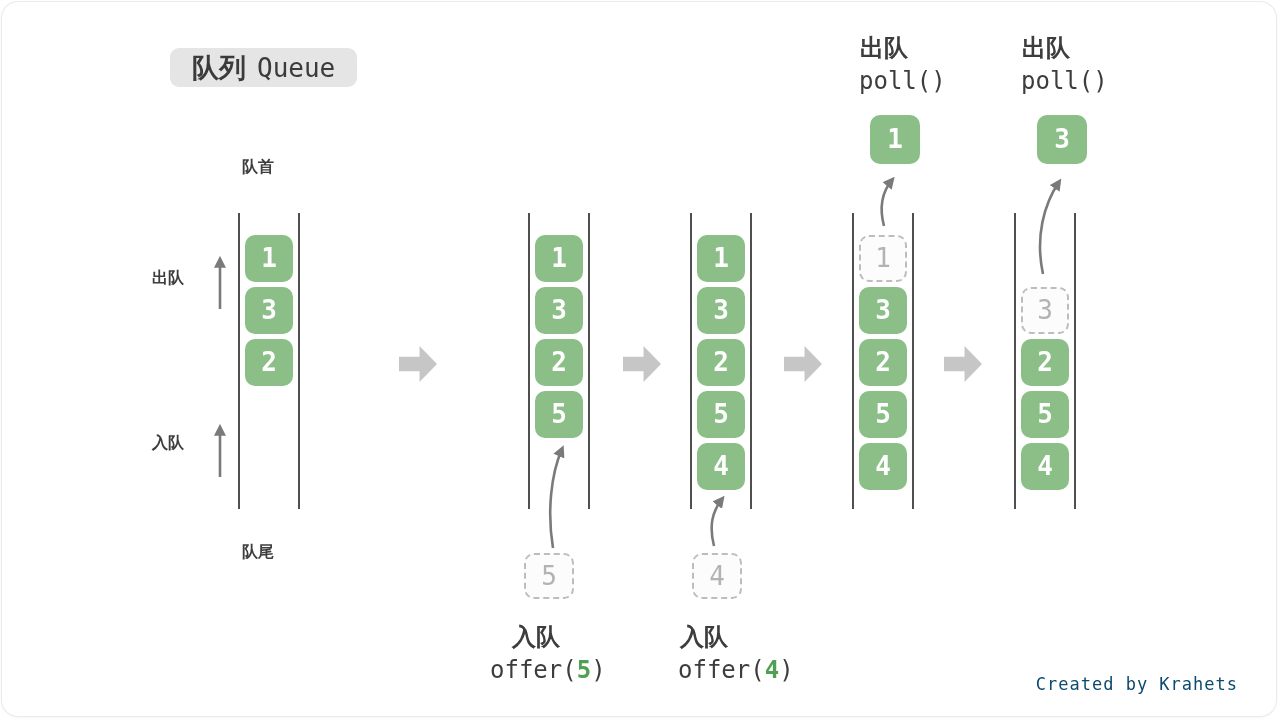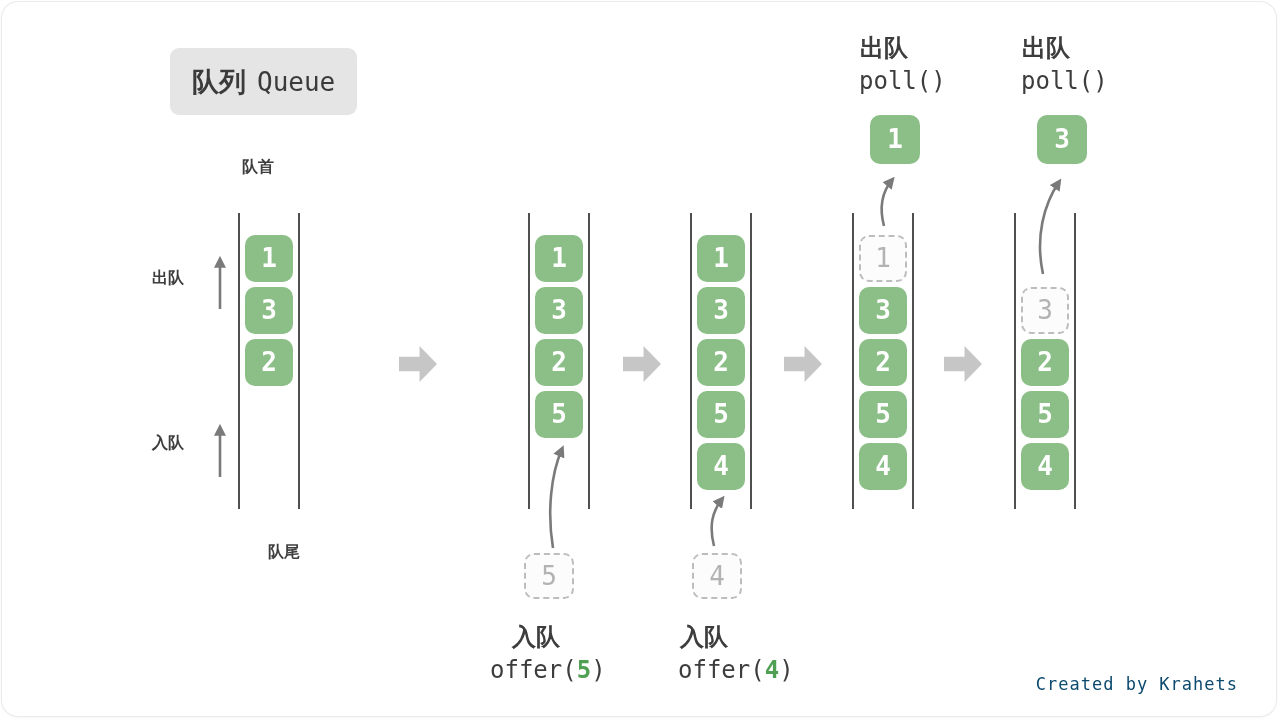"队列" .title-box { height: 67px -> 39px }
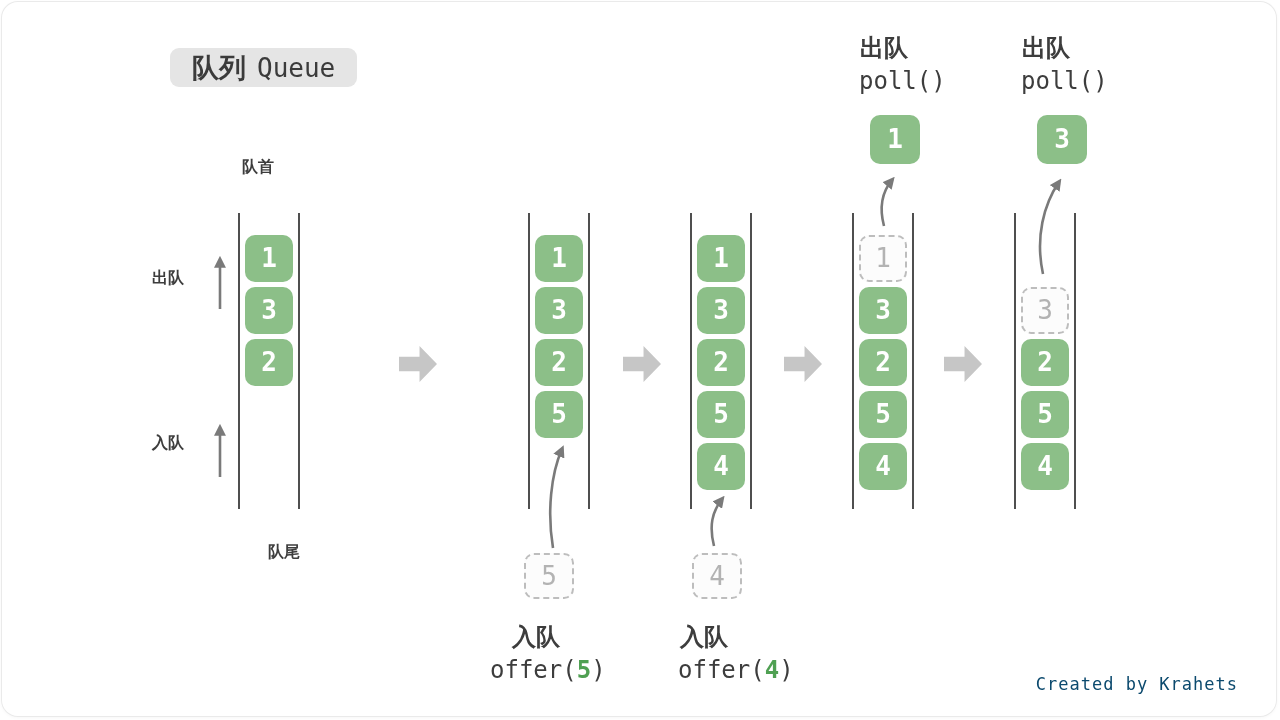"队尾" .lbl-rear { margin-left: 26px -> none }
